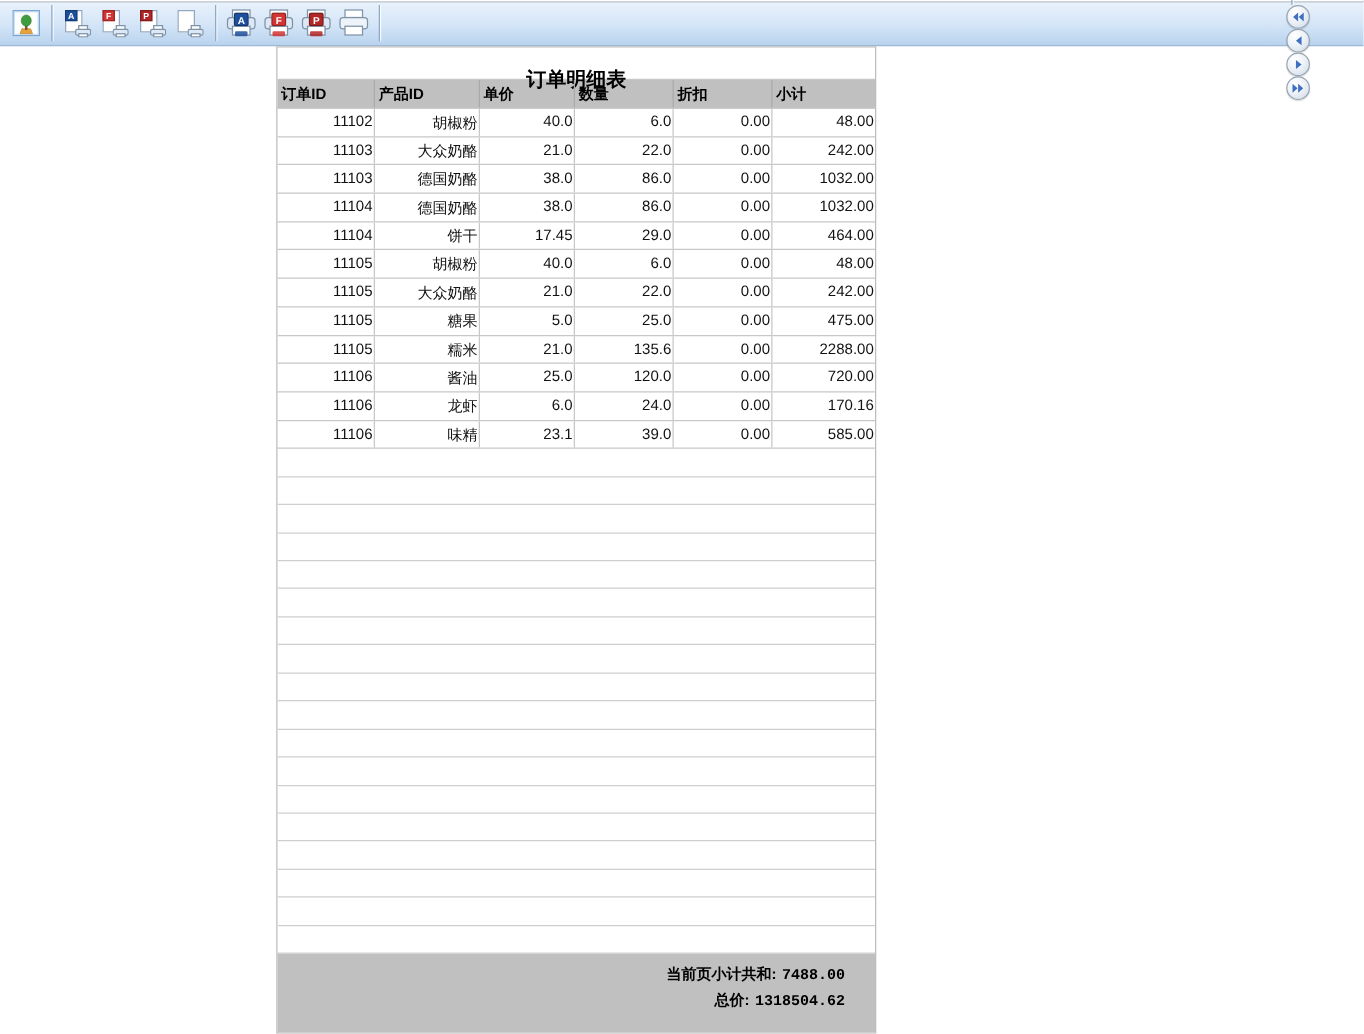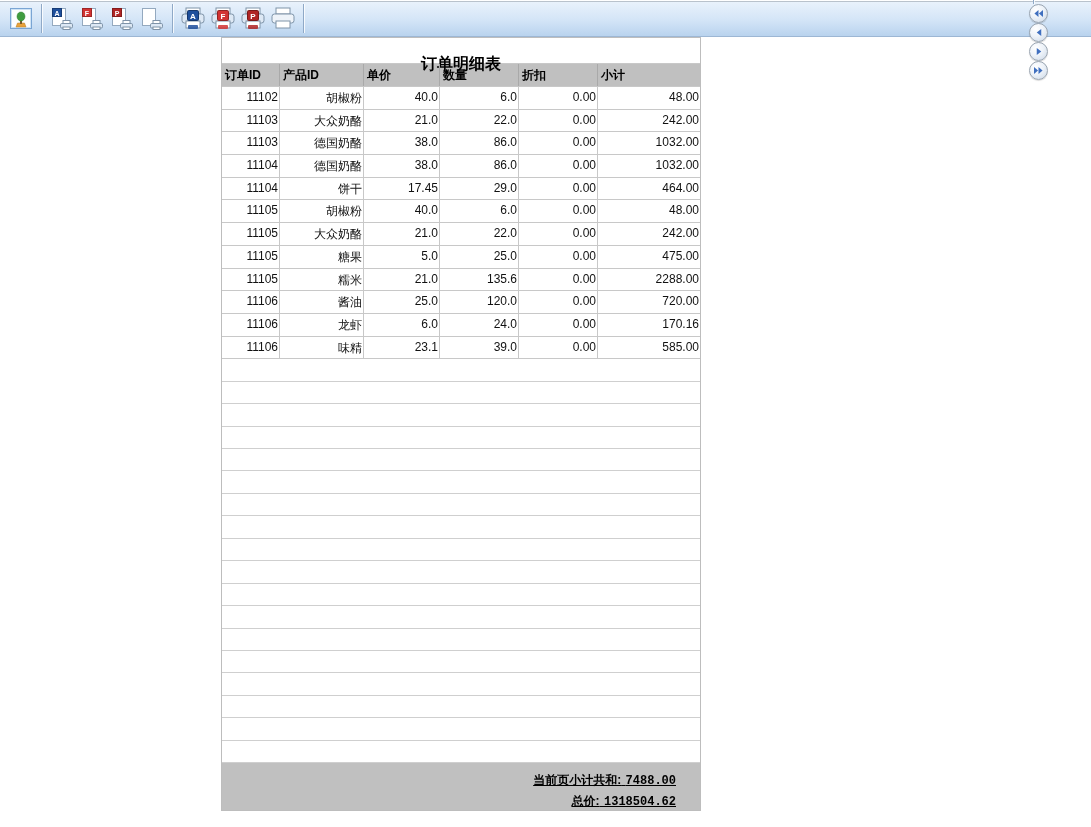"订单ID" .c0 { width: 58px -> 78px }
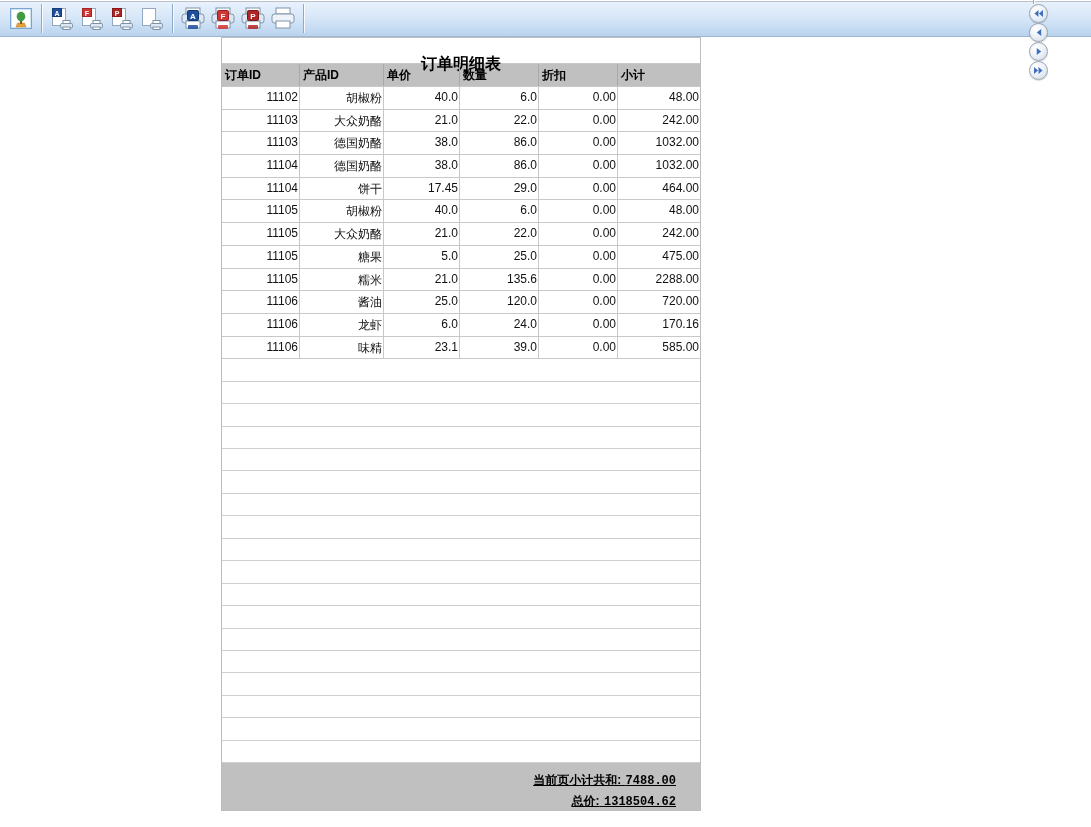"当前页小计共和: 7488.00" .tfooter { height: 47px -> 63px; text-decoration: underline -> none }
